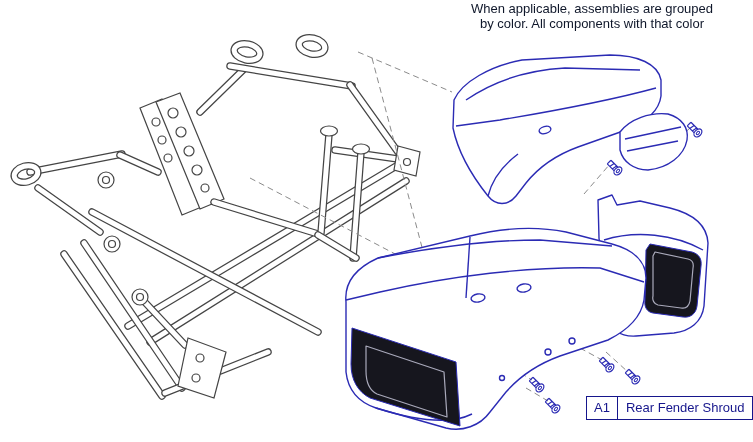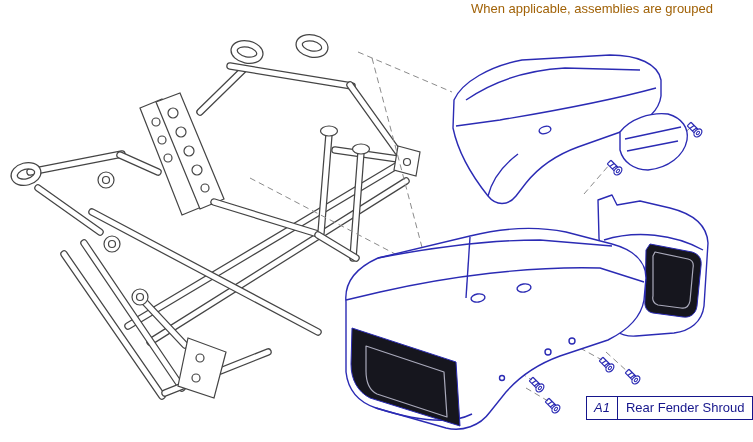"When applicable, assemblies are grouped" .note { color: #a16207 -> #0f172a }
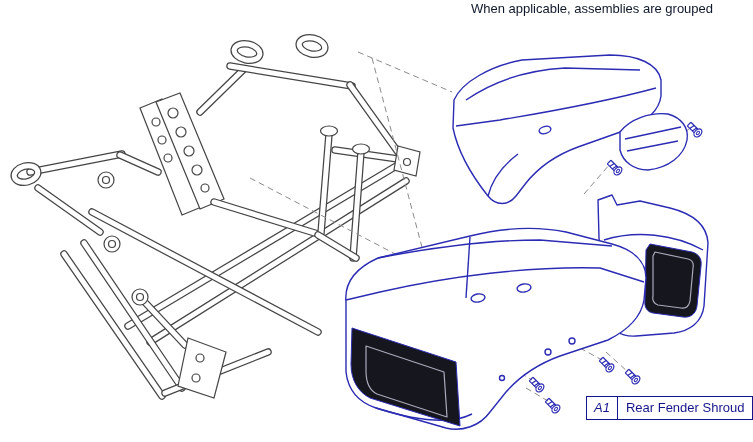"by color. All components with" div { html: none -> <div>by color. All components with that color</div> }
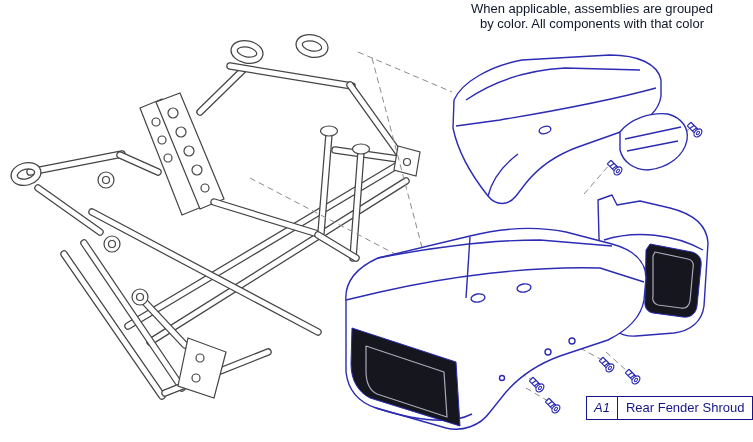"A1" .label-id { font-style: italic -> none }
